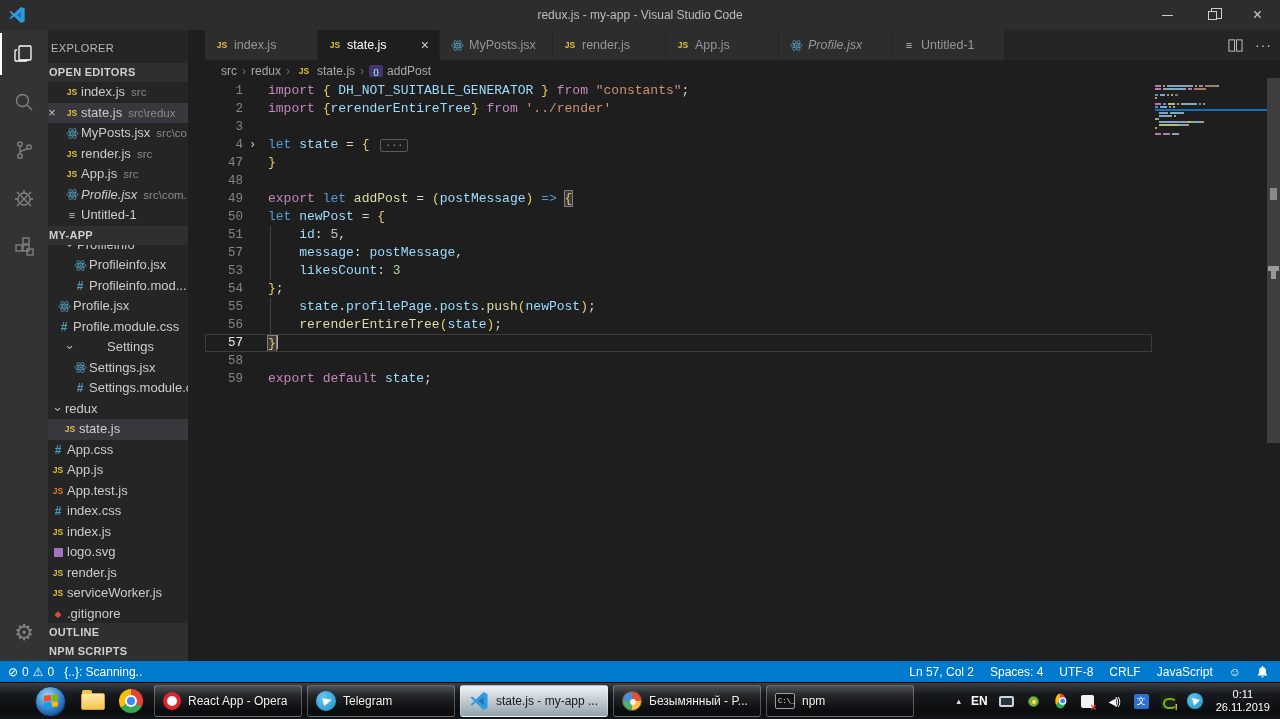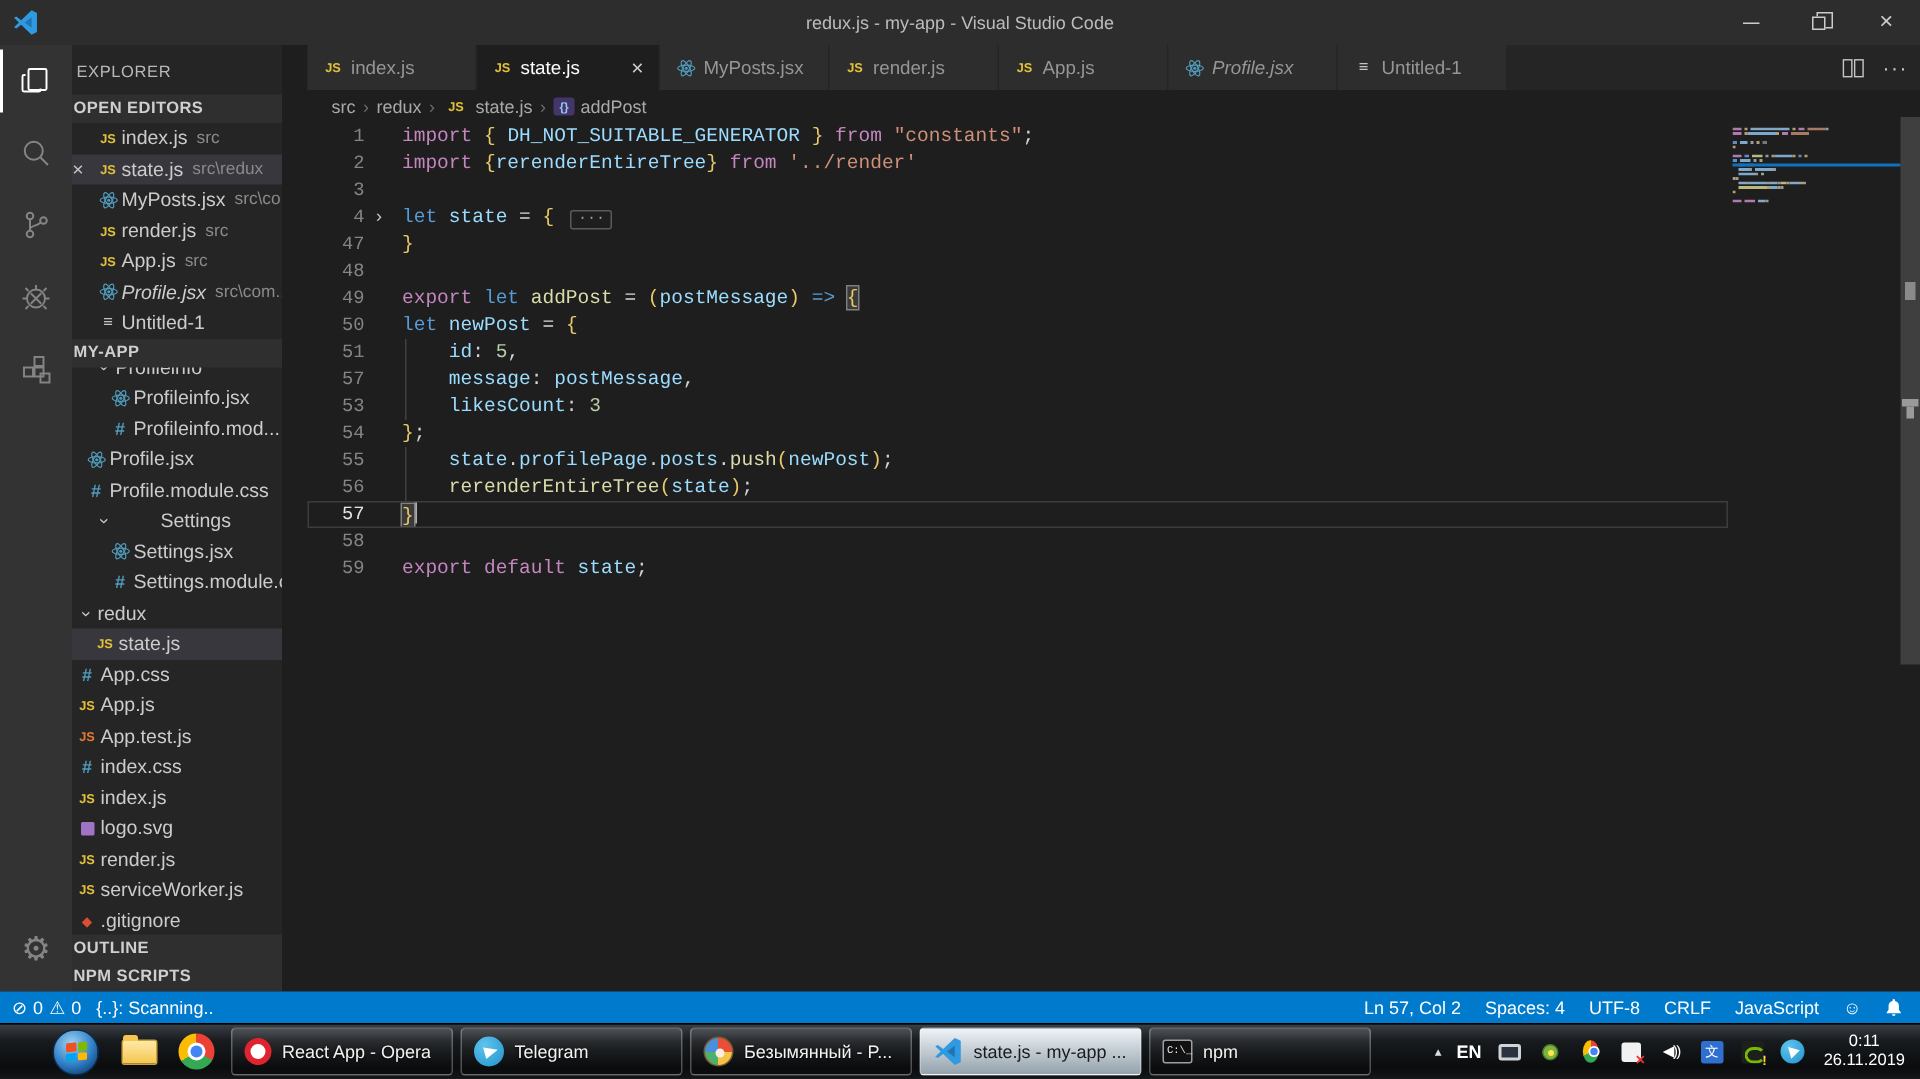"Безымянный - P..." div.tb-btn { order: before "state.js - my-app ..." -> after "state.js - my-app ..." }
